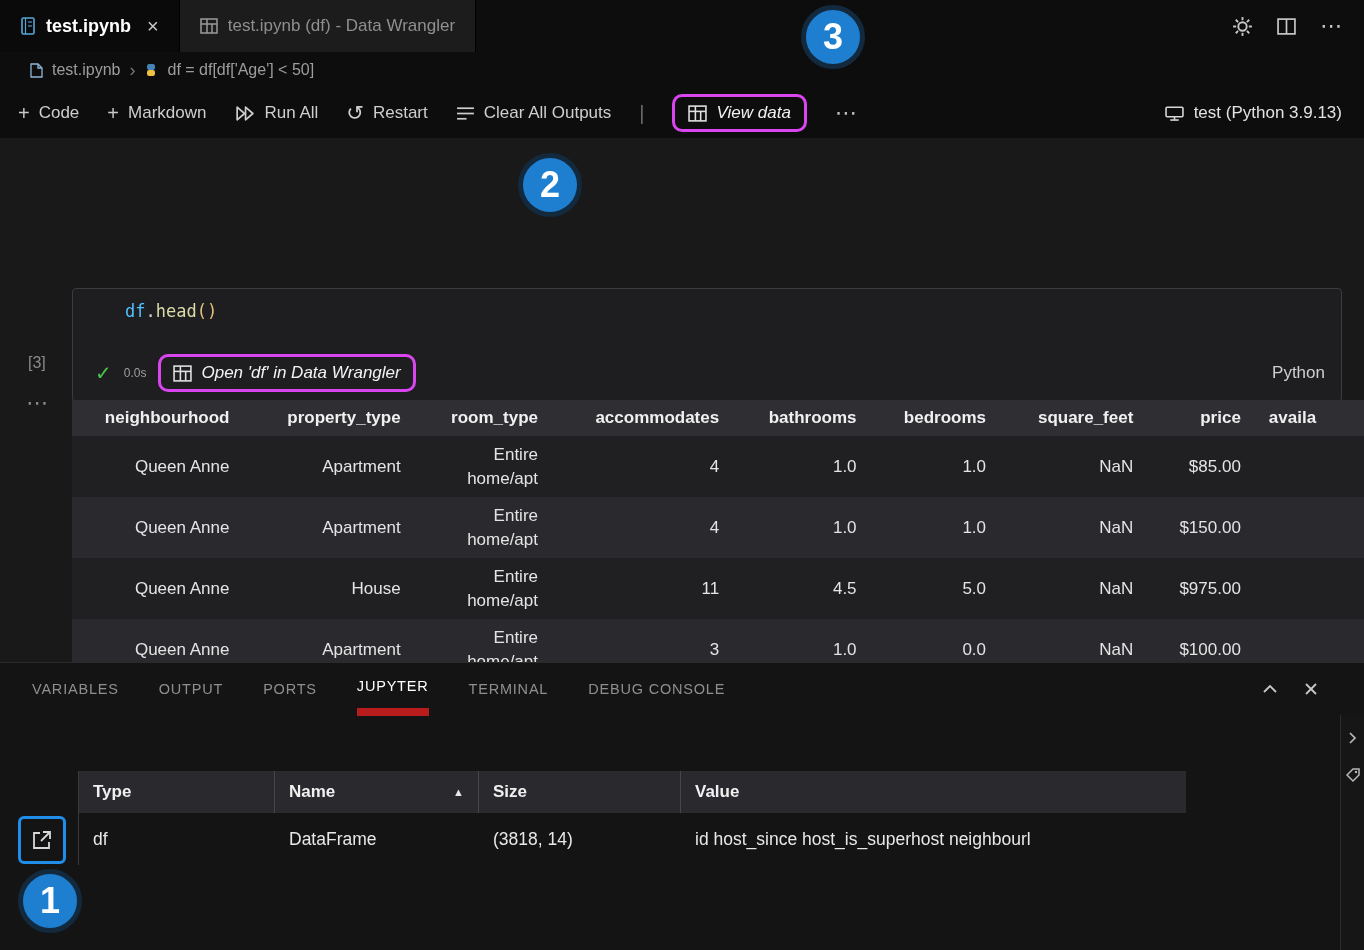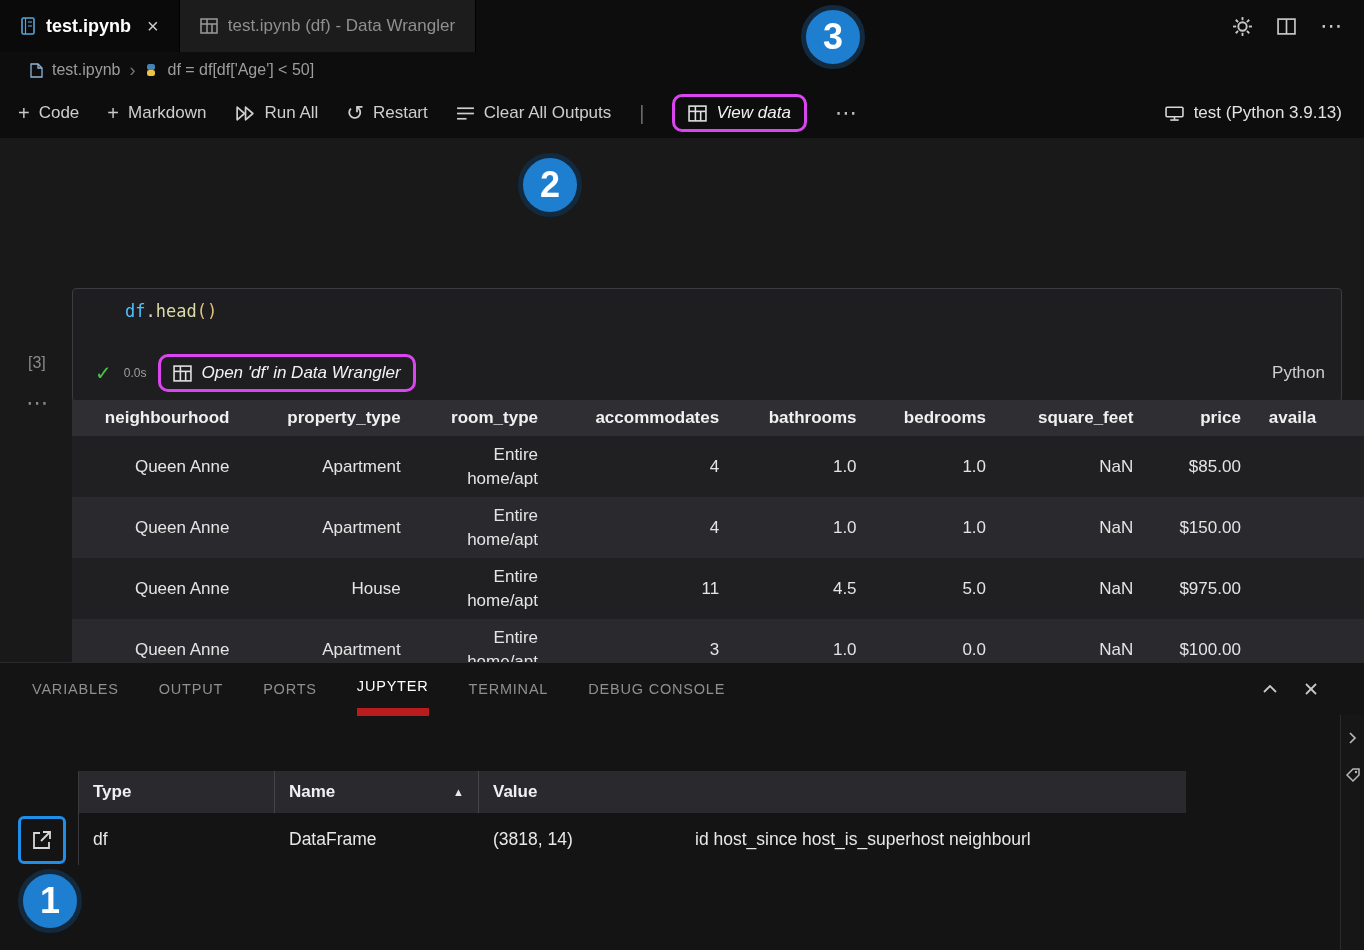"Size" div.vt-hcell { html: none -> <div> <span>Size</span> </div> }
